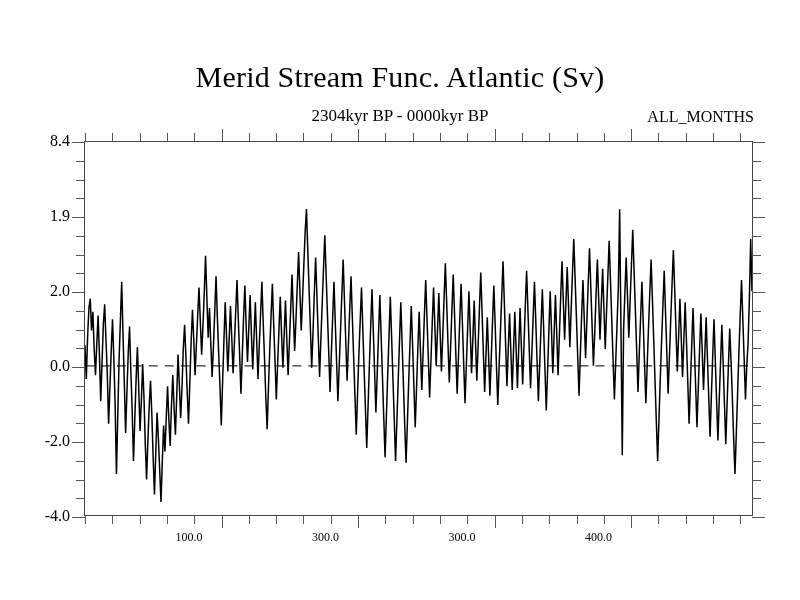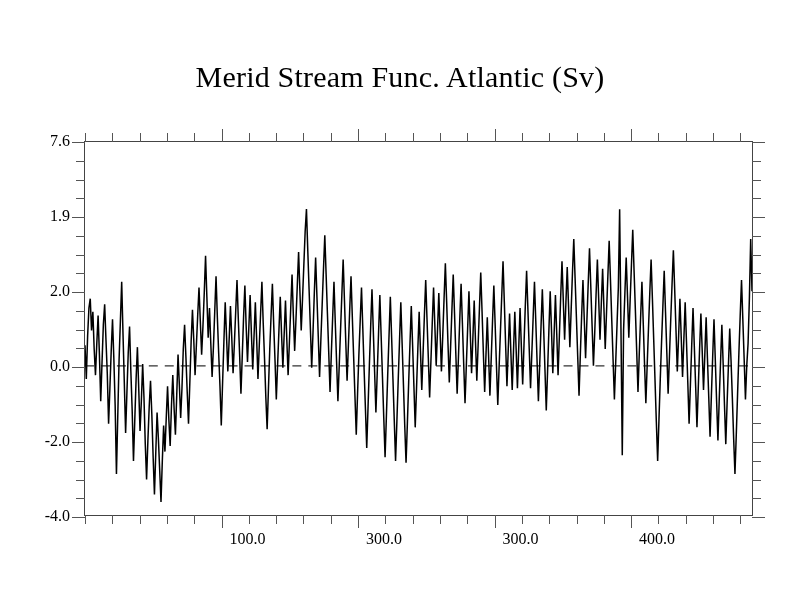"2304kyr BP - 0000kyr BP" div.sub-center { html: none -> <div>2304kyr BP - 0000kyr BP</div> }
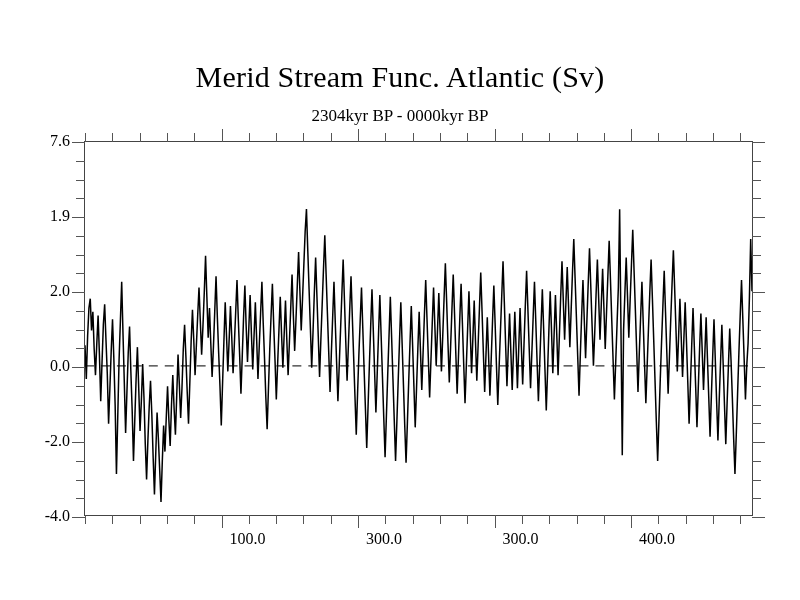"ALL_MONTHS" div.sub-right { html: none -> <div>ALL_MONTHS</div> }
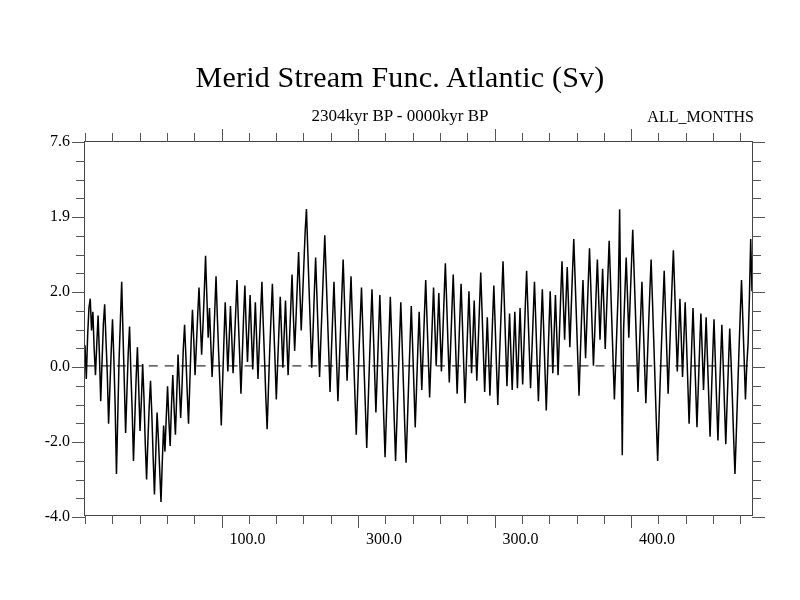"7.6" div.ylabel { text: 7.6 -> 8.4 }
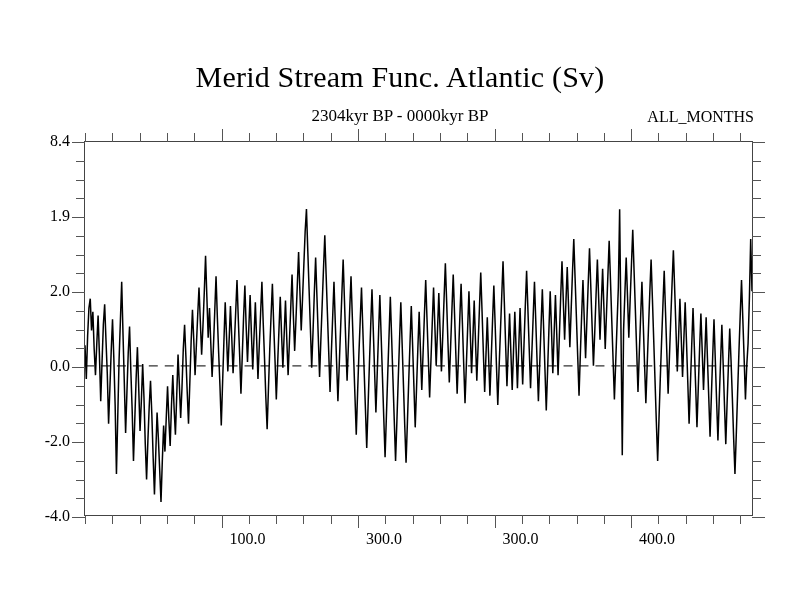"100.0" .xlabel { font-size: 16px -> 12px; text-align: right -> left }
